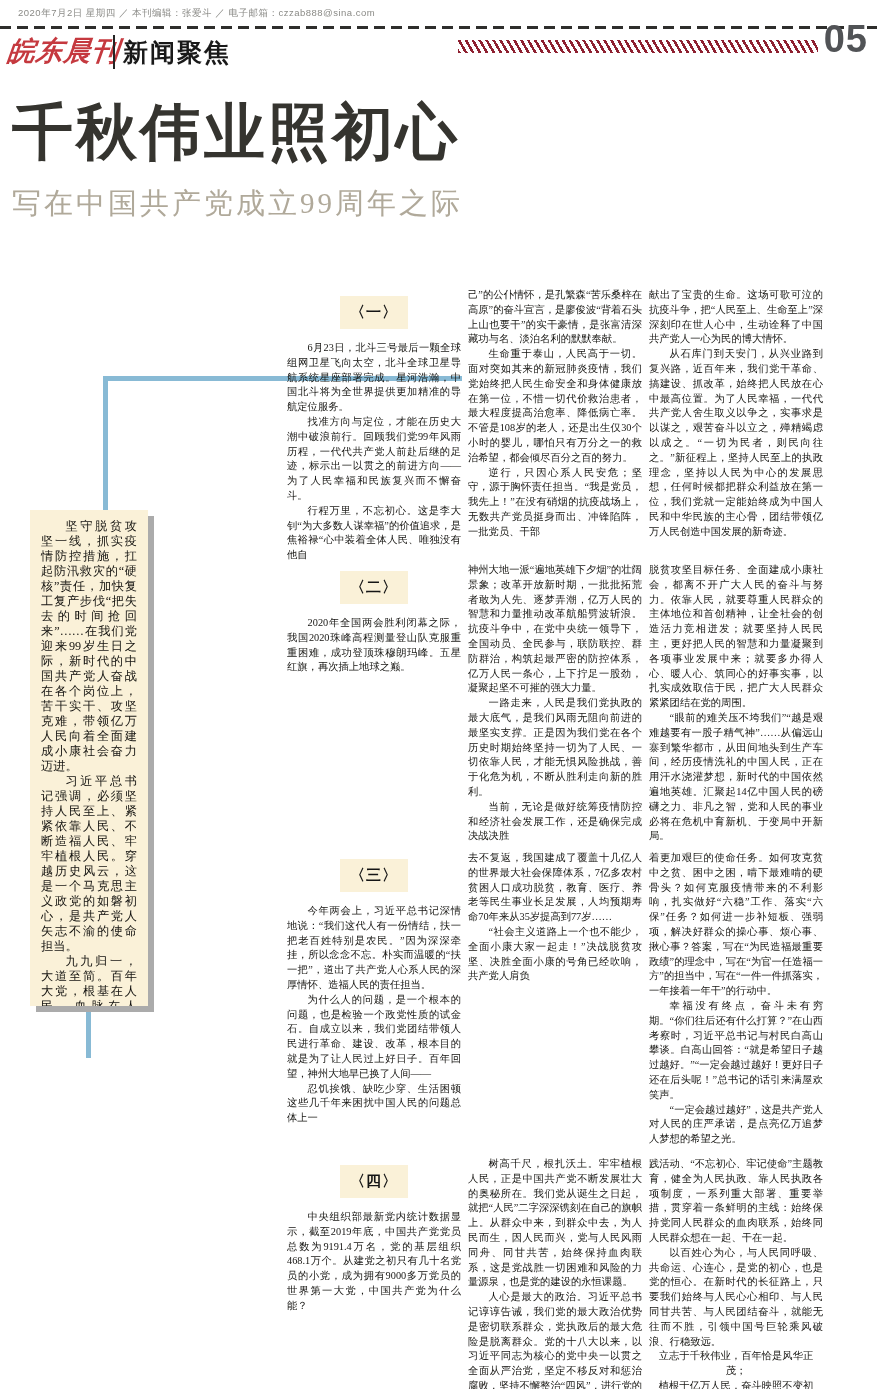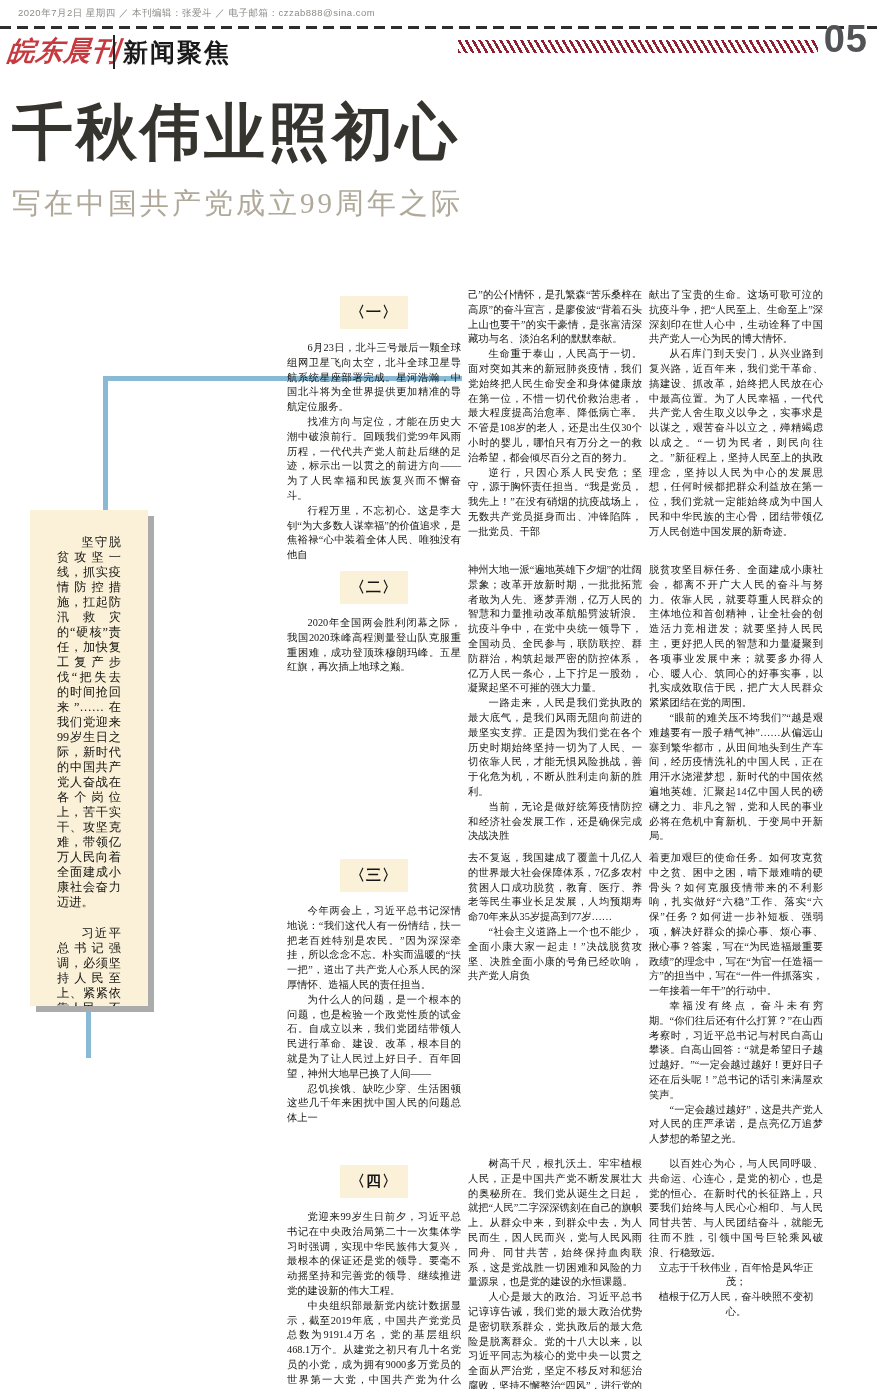"坚守脱贫攻坚一线，抓实疫情防控措施，扛起防汛救灾的“硬核”责任，加快复工复产步伐" .pq-p { margin: 16px -> 0 }
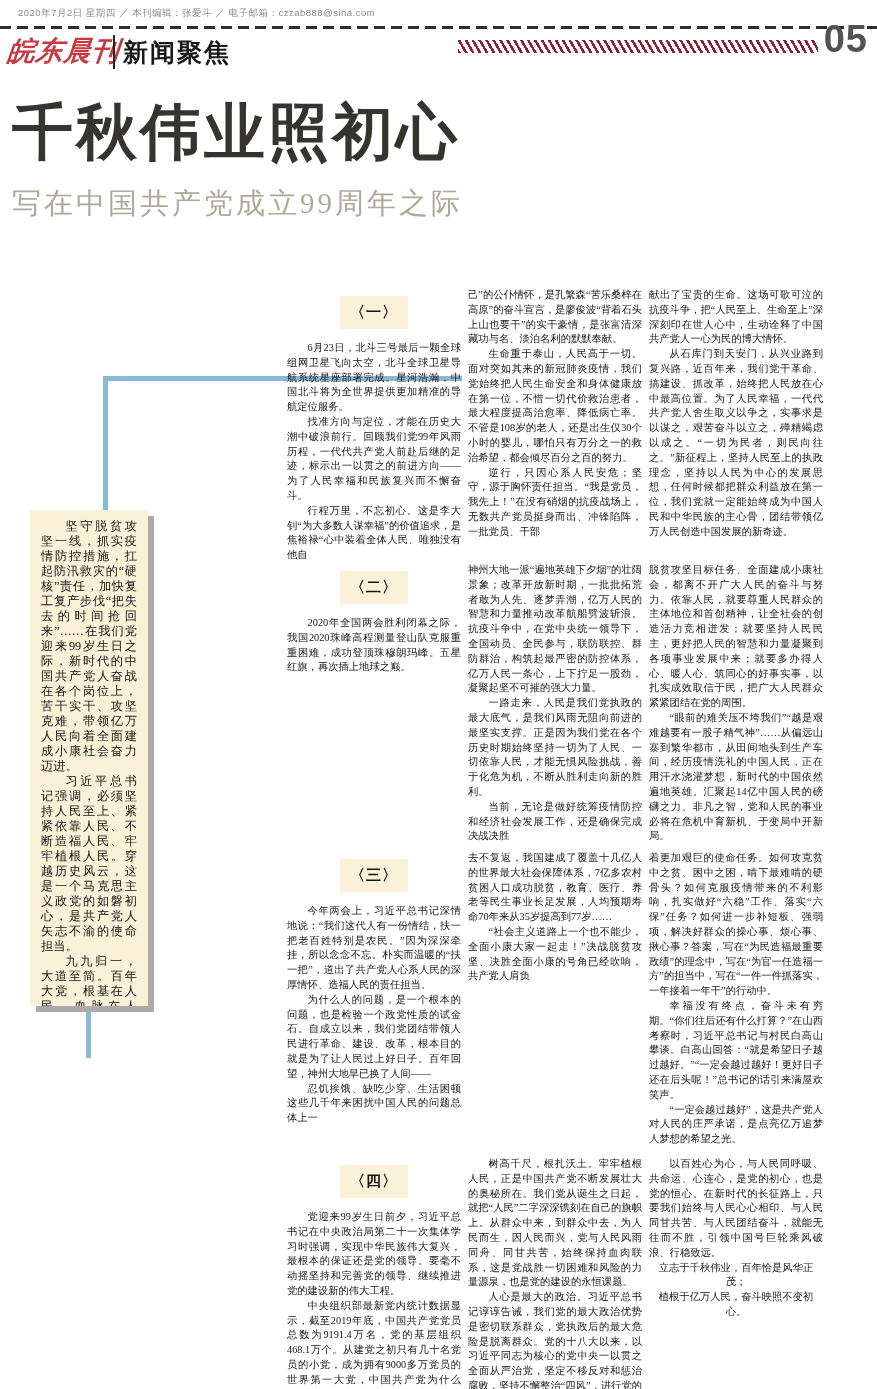"践活动、“不忘初心、牢记使命”主题教育，健全为人民执政、靠人民执政各项制度，一系" p.ap { html: none -> <p>践活动、“不忘初心、牢记使命”主题教育，健全为人民执政、靠人民执政各项制度，一系列重大部署、重要举措，贯穿着一条鲜明的主线：始终保持党同人民群众的血肉联系，始终同人民群众想在一起、干在一起。</p> }
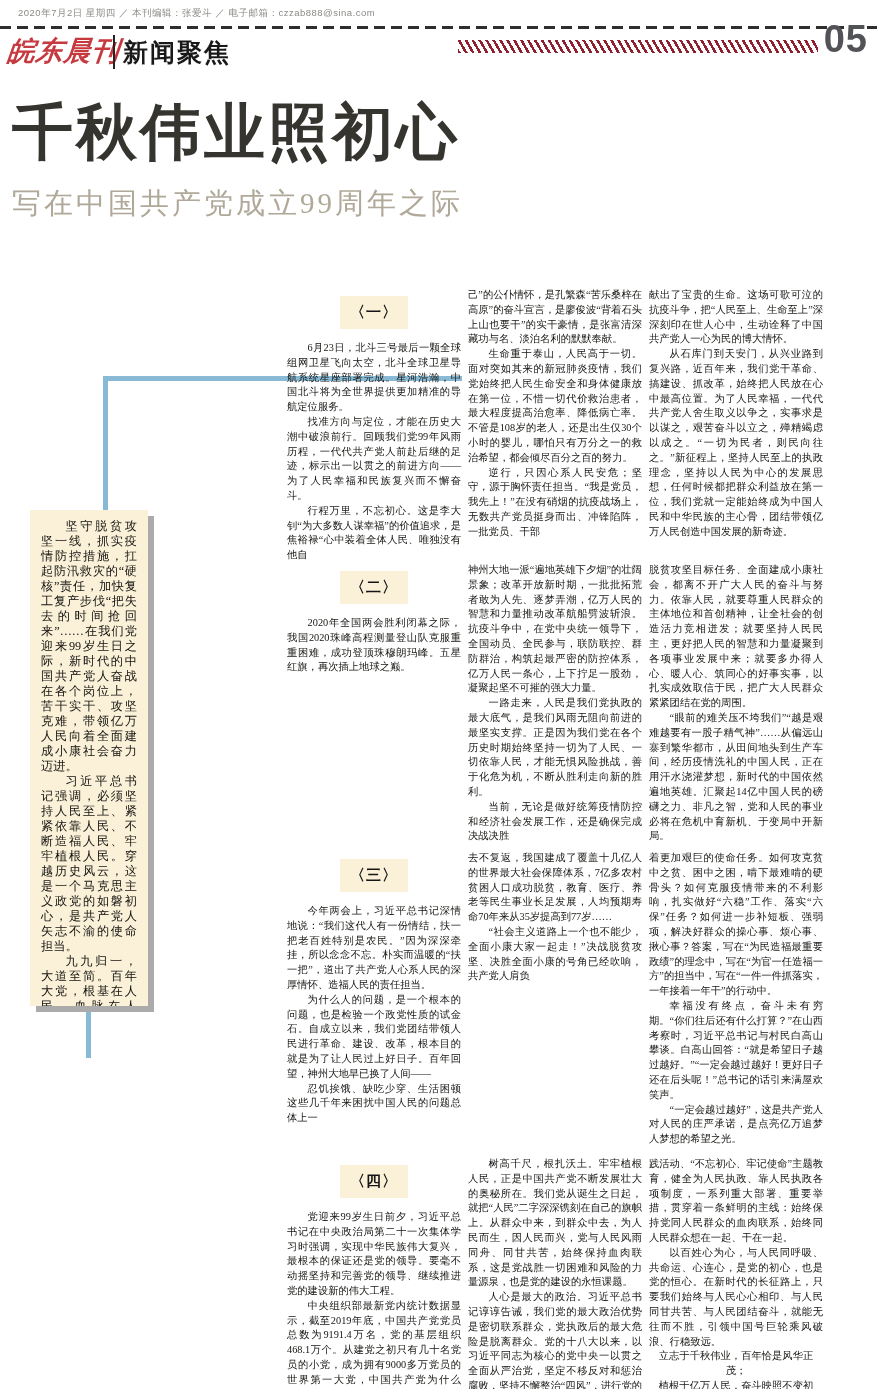"党迎来99岁生日前夕，习近平总书记在中央政治局第二十一次集体学习时强调，实现中华" p.ap { html: <p>党迎来99岁生日前夕，习近平总书记在中央政治局第二十一次集体学习时强调，实现中华民族伟大复兴，最根本的保证还是党的领导。要毫不动摇坚持和完善党的领导、继续推进党的建设新的伟大工程。</p> -> none }
